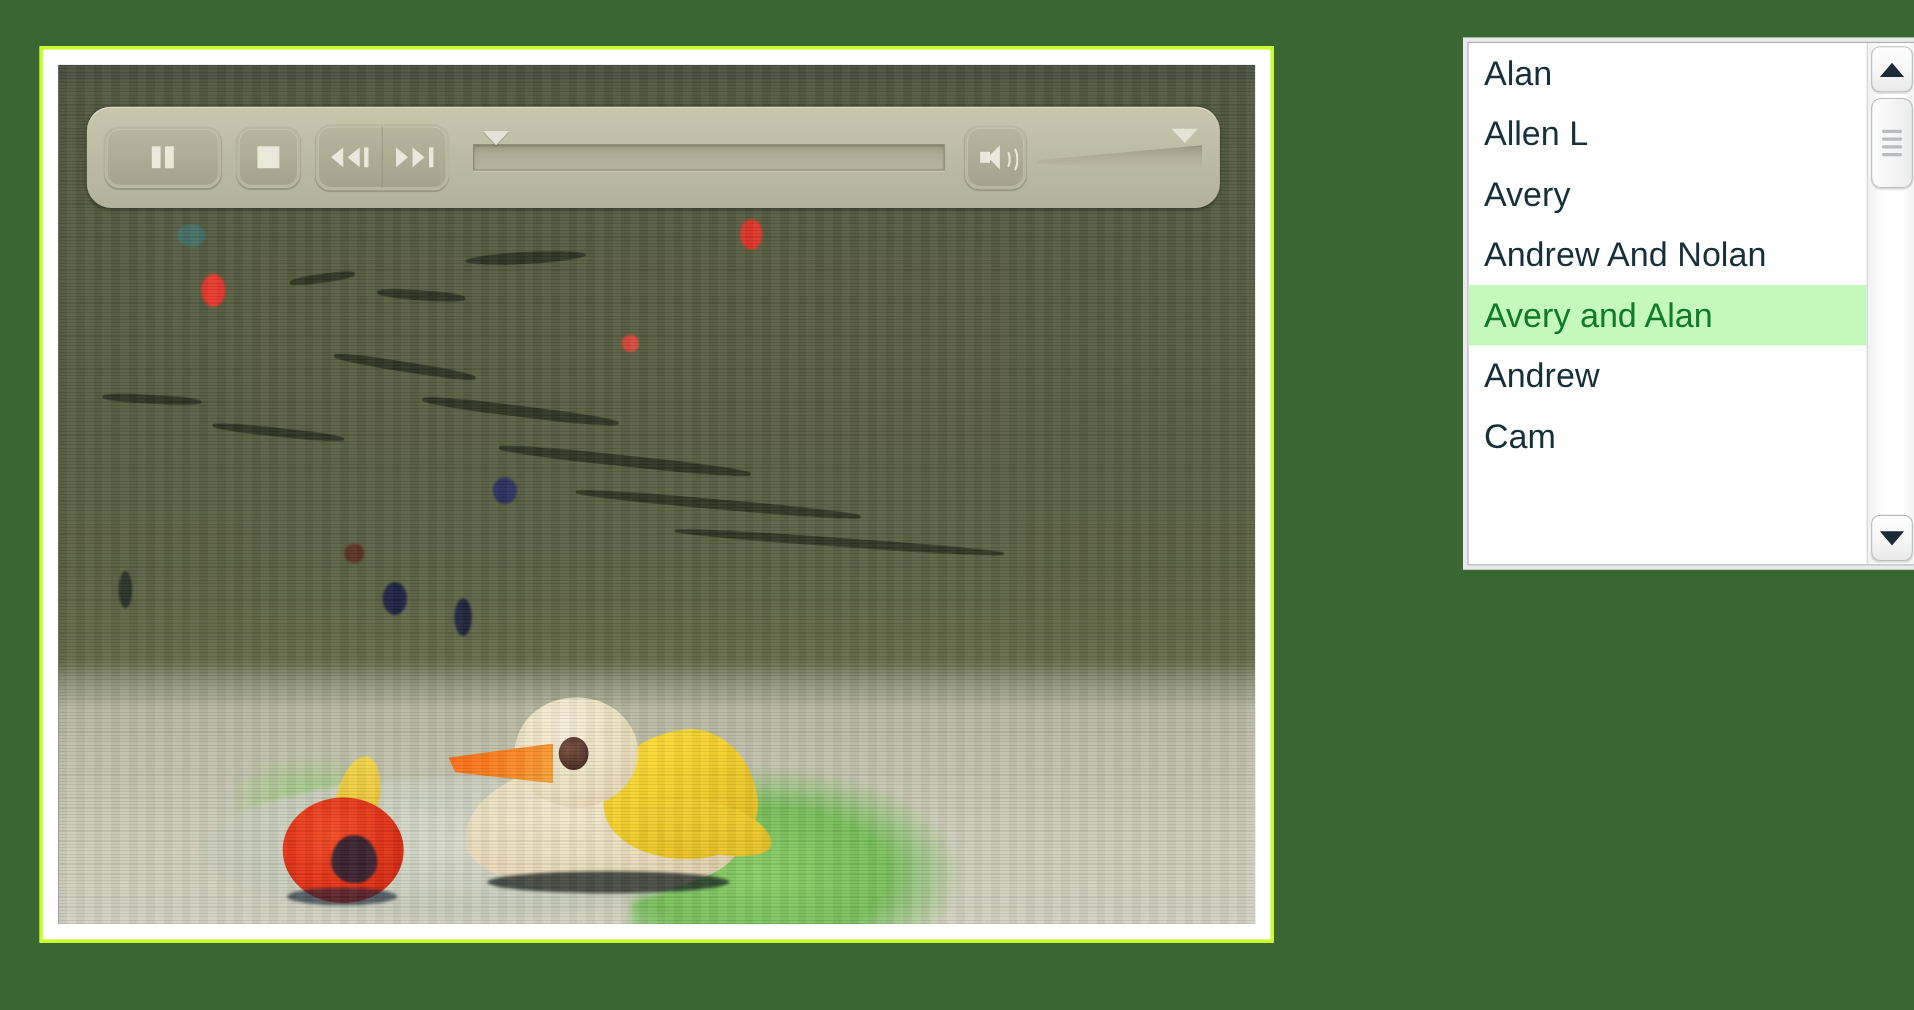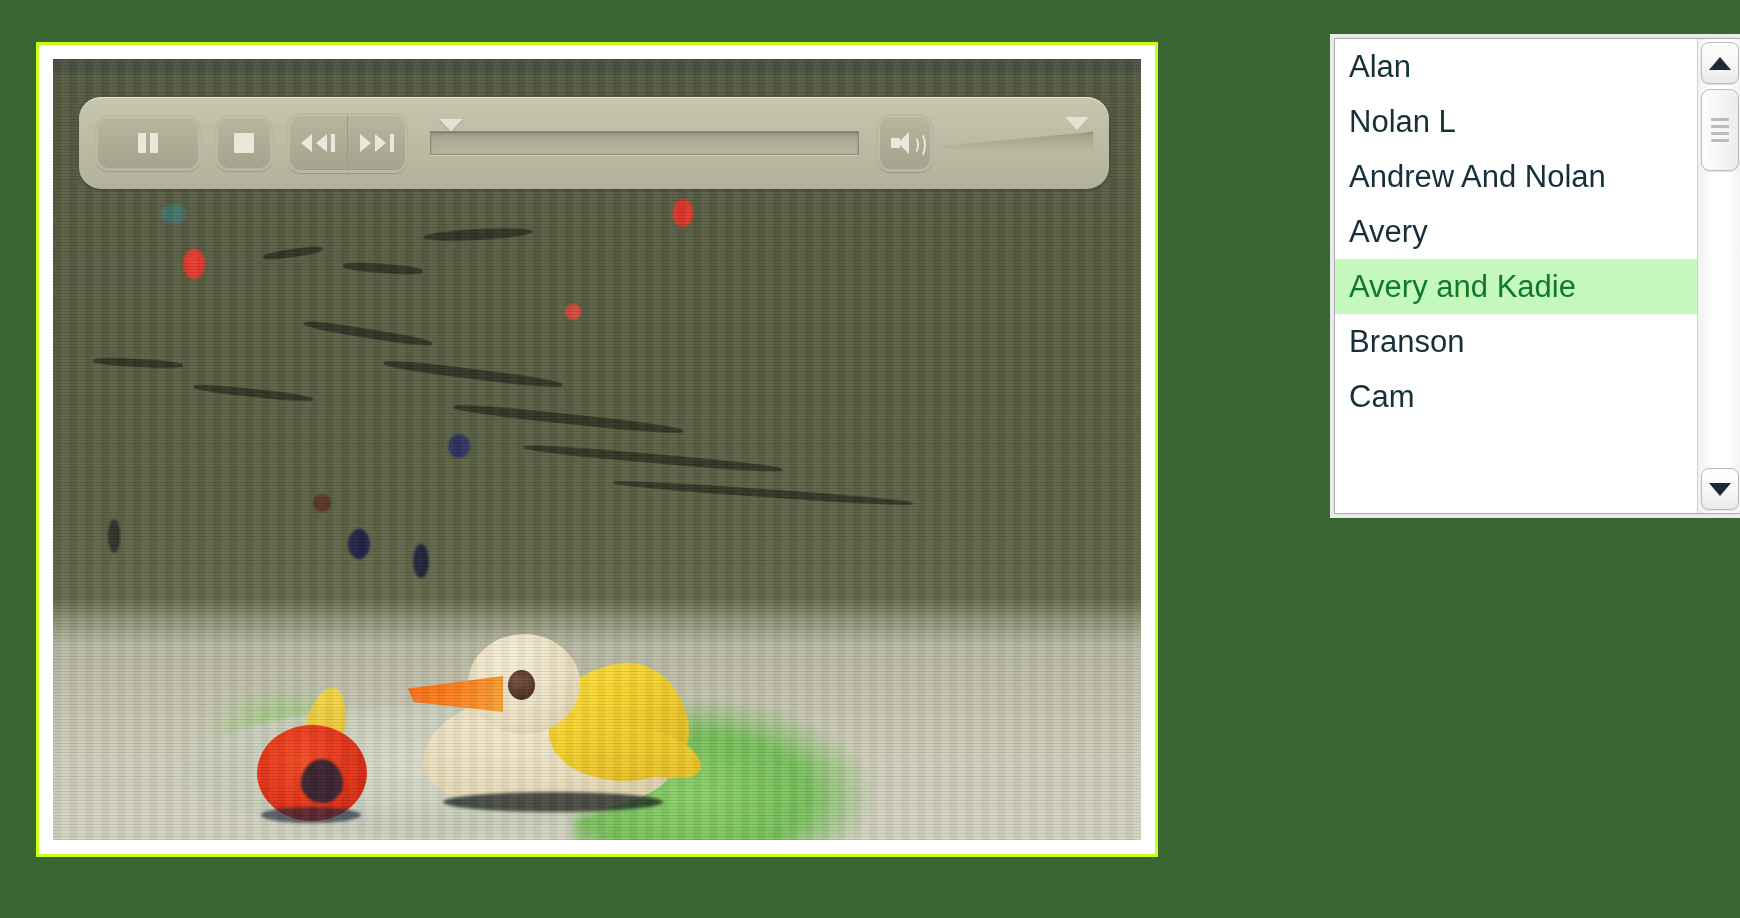"Nolan L" div.list-item { text: Nolan -> Allen }
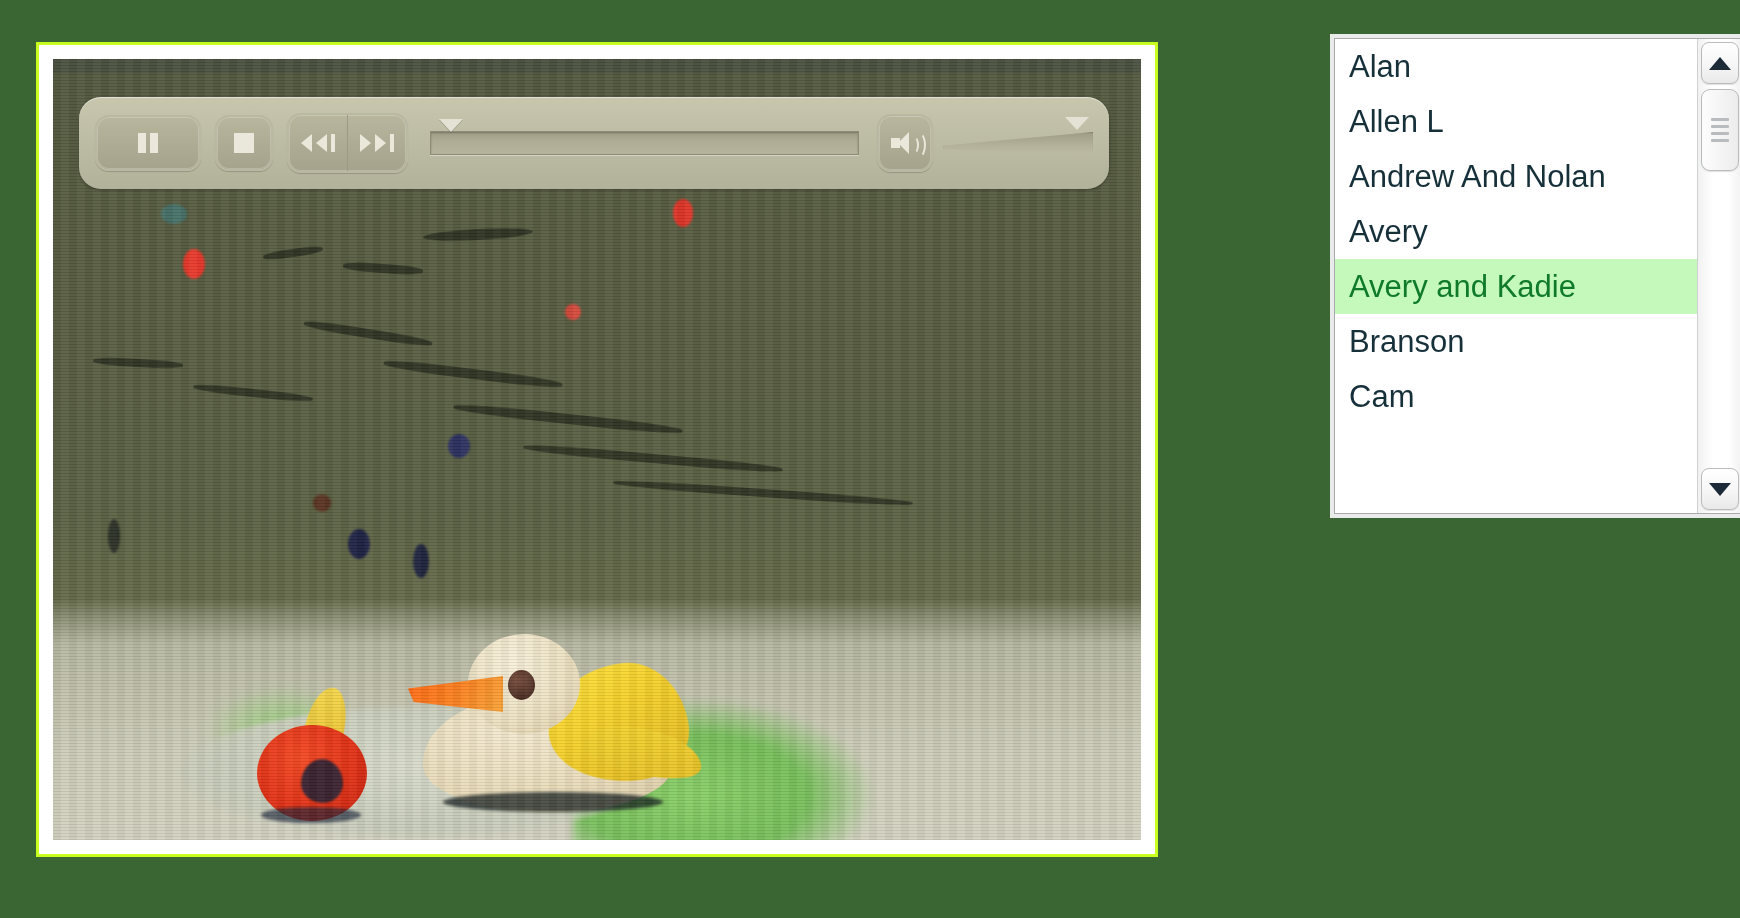"Andrew And Nolan" div.list-item { order: before "Avery" -> after "Avery" }
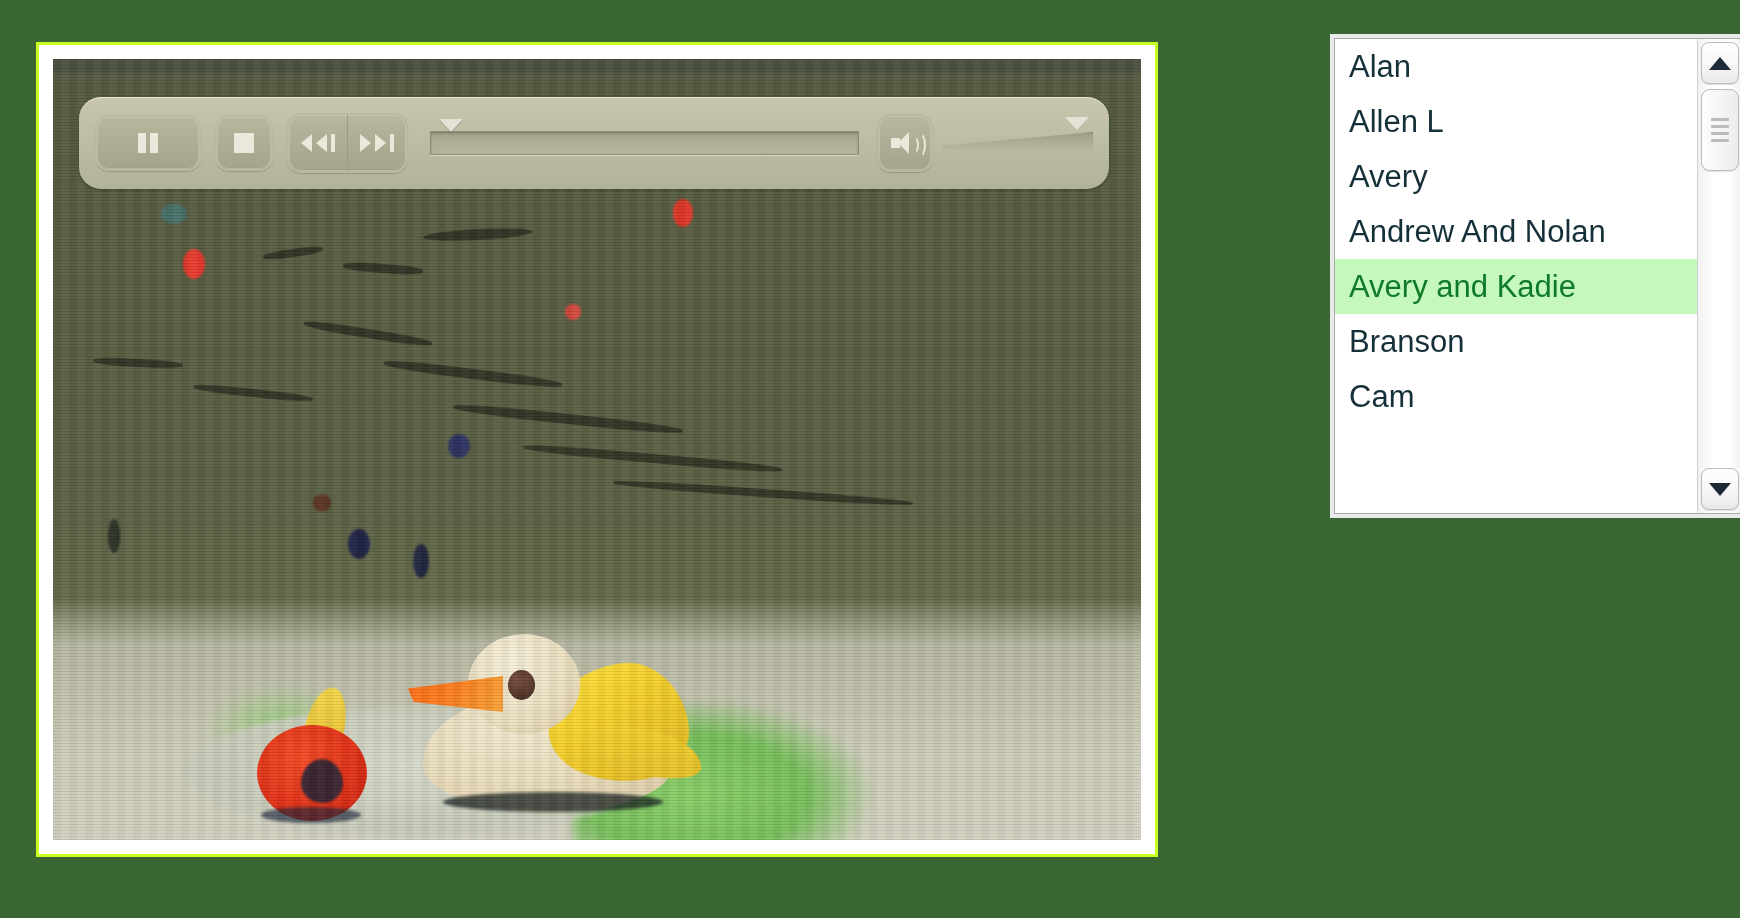"Avery and Kadie" div.list-item { text: Kadie -> Alan }
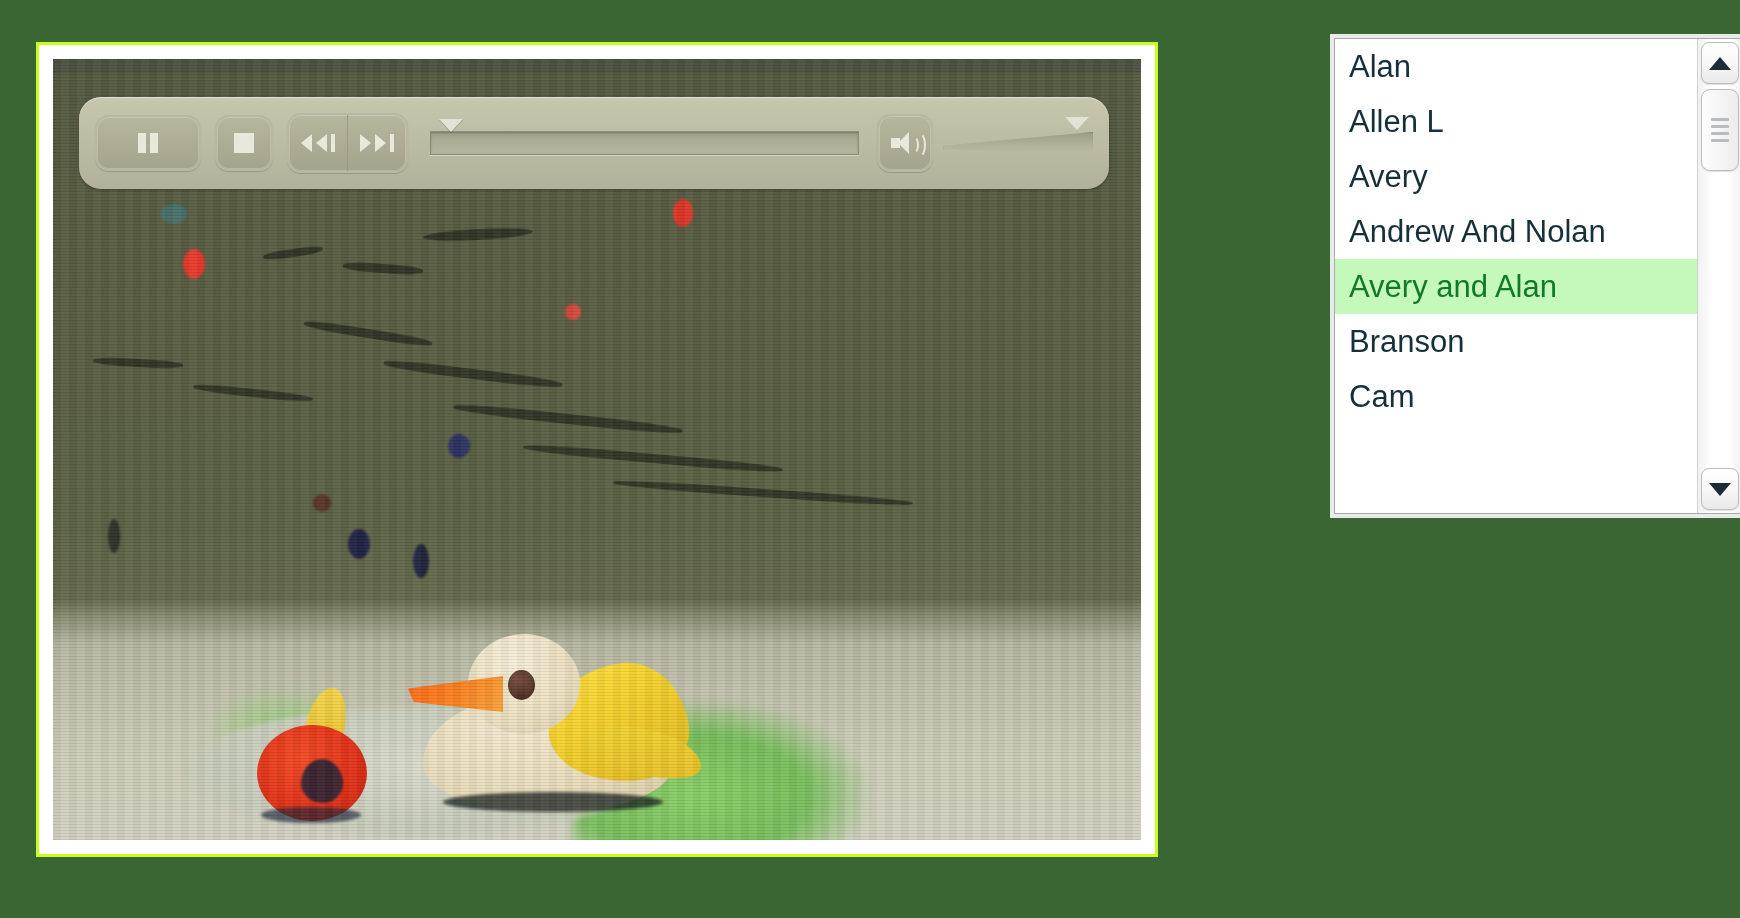"Branson" div.list-item { text: Branson -> Andrew }
